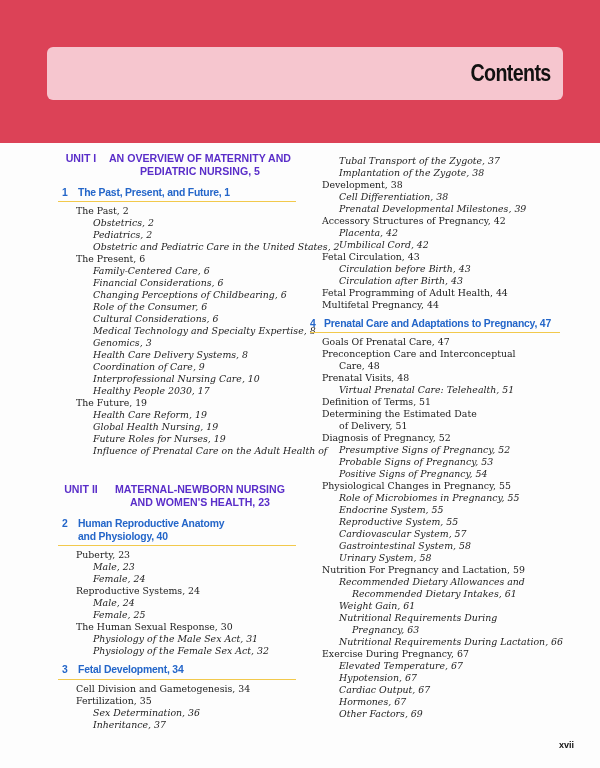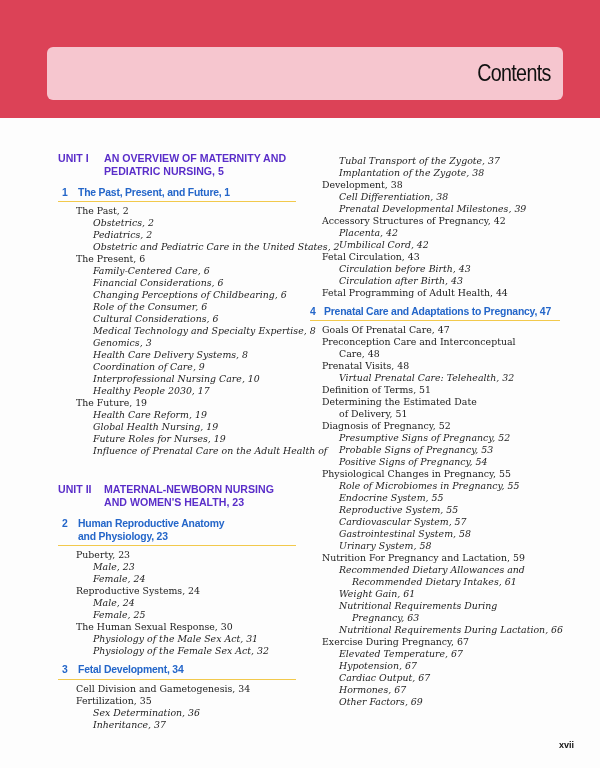"Contents" .header-band { font-weight: none -> bold; height: 118px -> 143px }
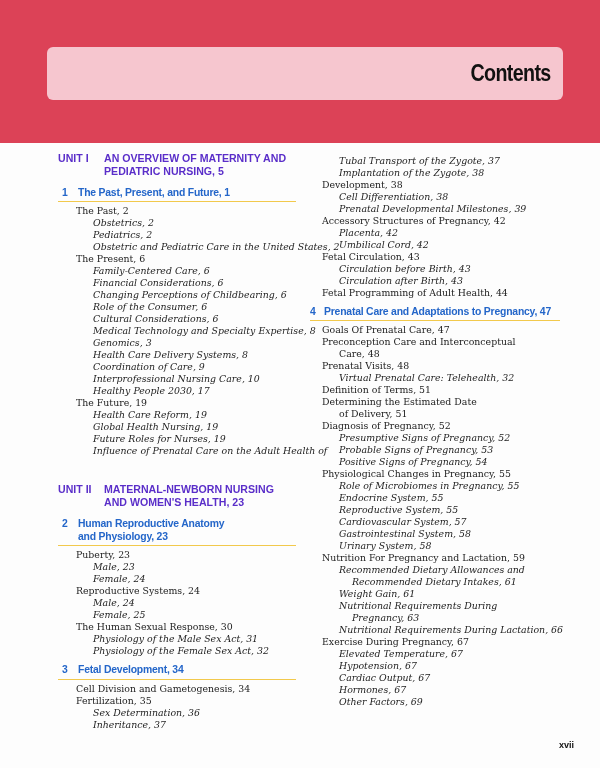"UNIT I" .unit { text-align: none -> center }
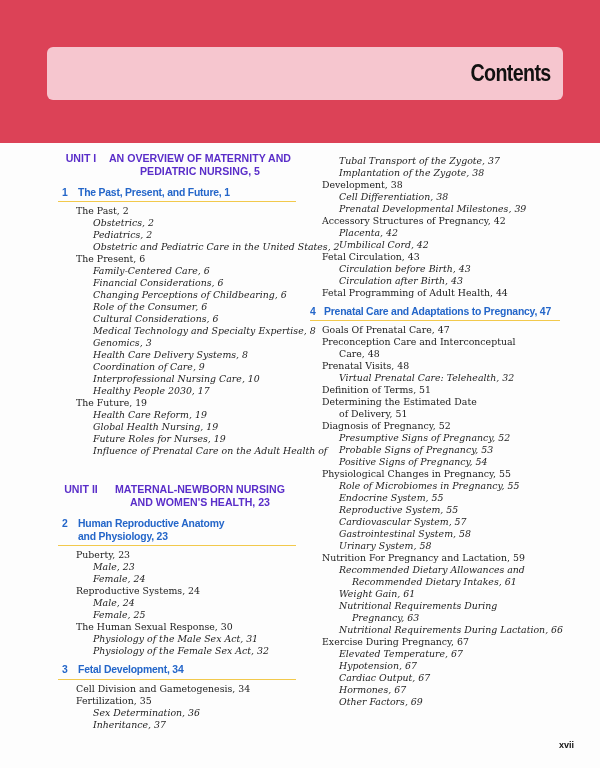"Multifetal Pregnancy, 44" div.e { html: none -> <div>Multifetal Pregnancy, 44</div> }
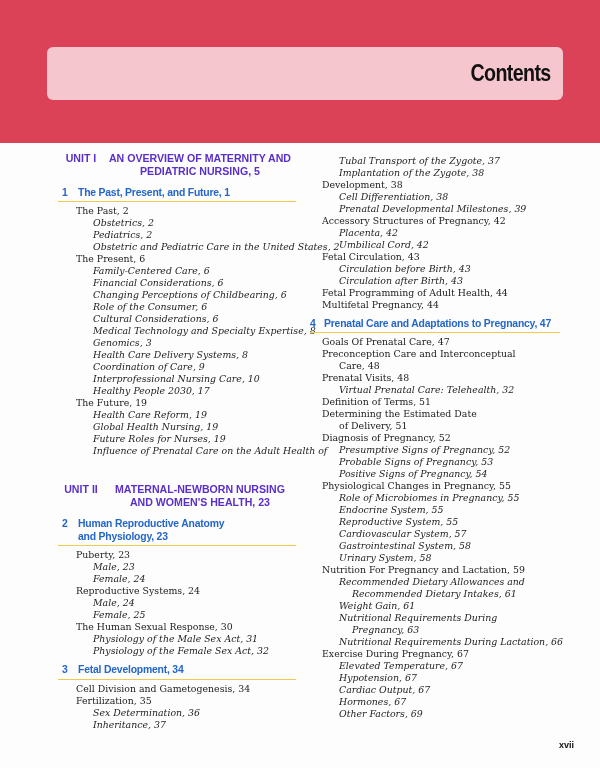"Virtual Prenatal Care: Telehealth, 32" div.e { text: 32 -> 51 }
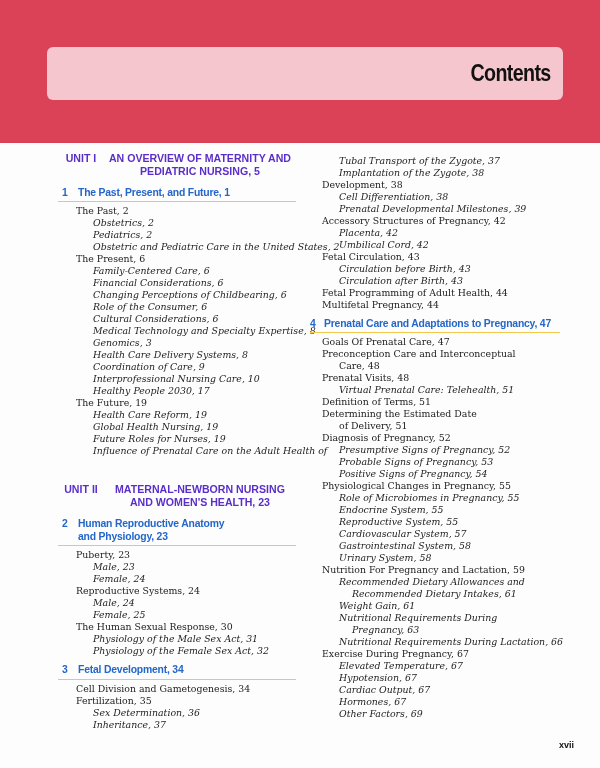"Human Reproductive Anatomy and" span.c-title { text: 23 -> 40 }
